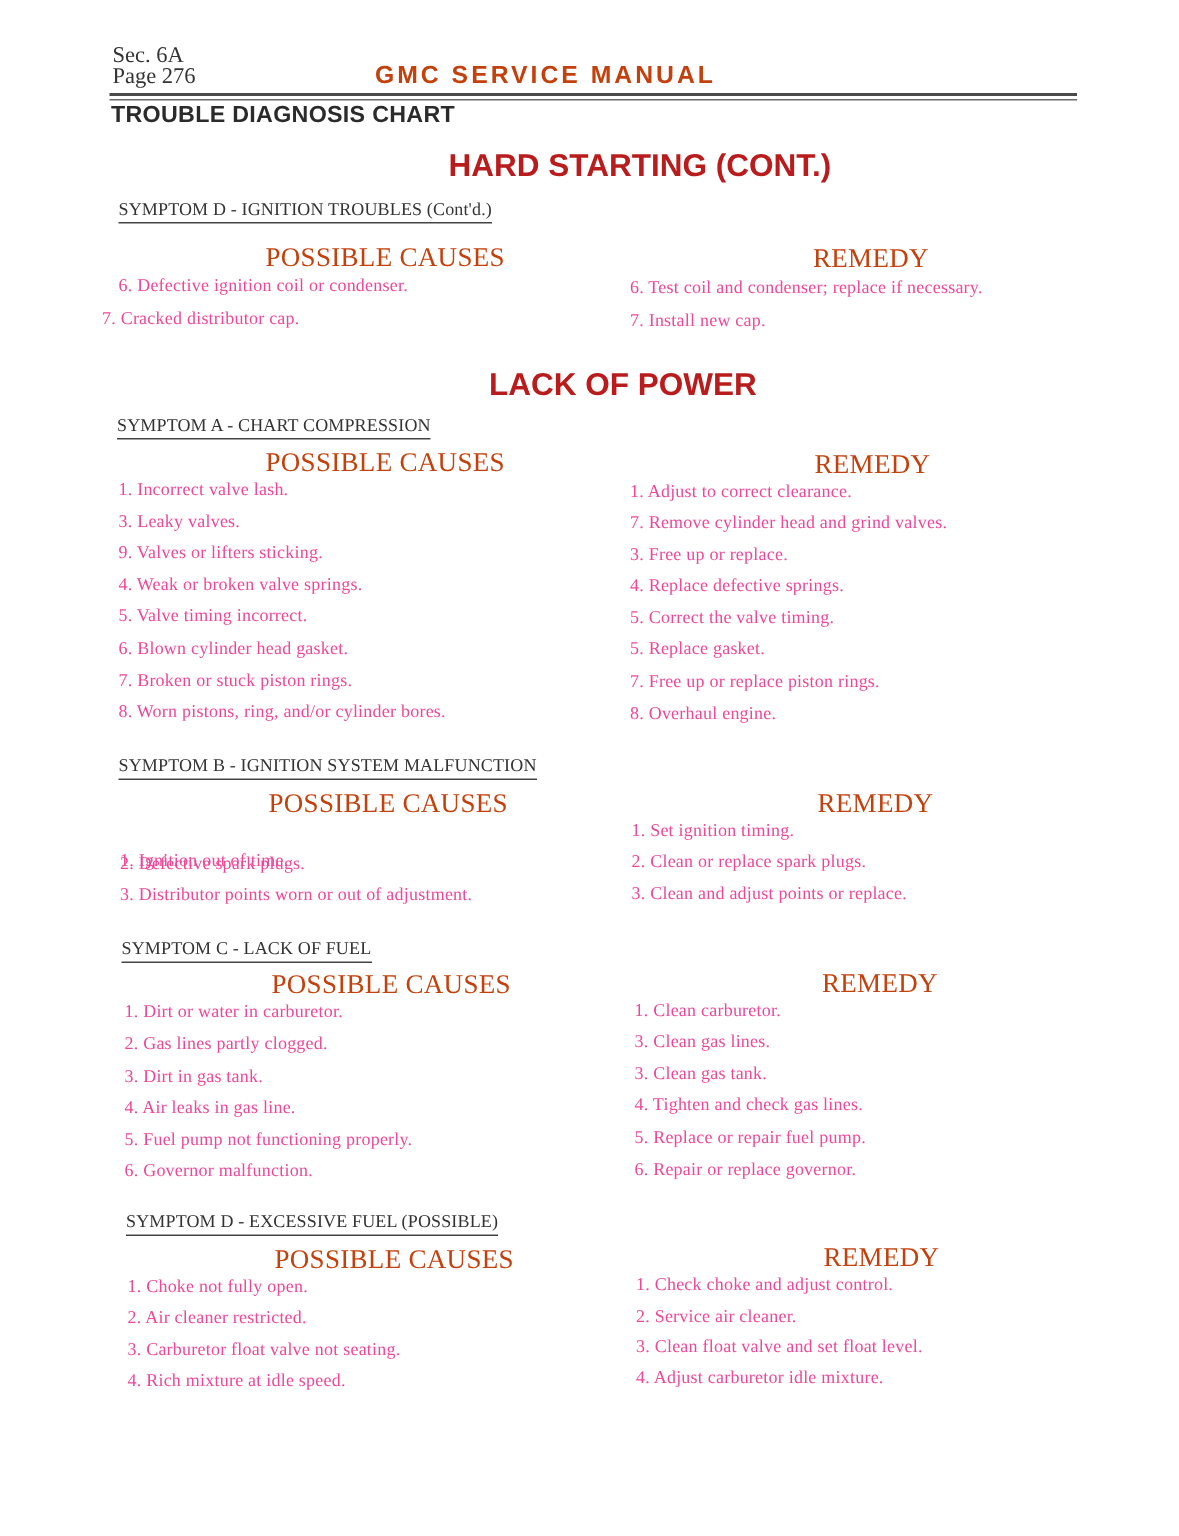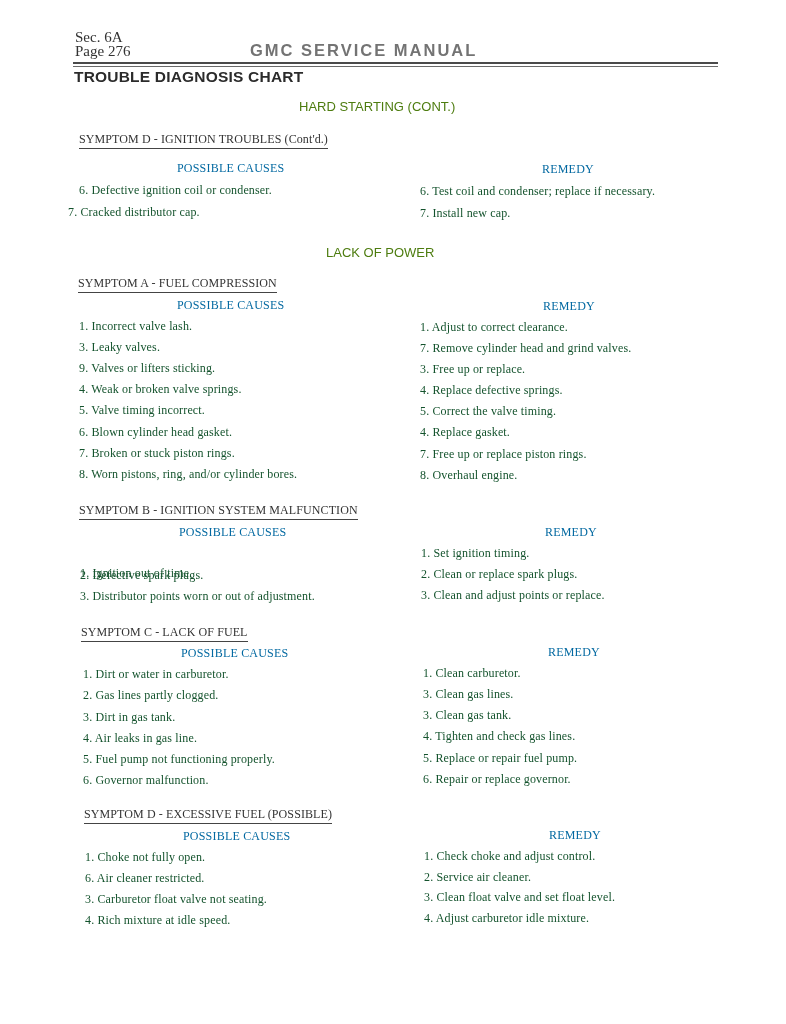"GMC SERVICE MANUAL" .manual-title { color: #737373 -> #c2410c }
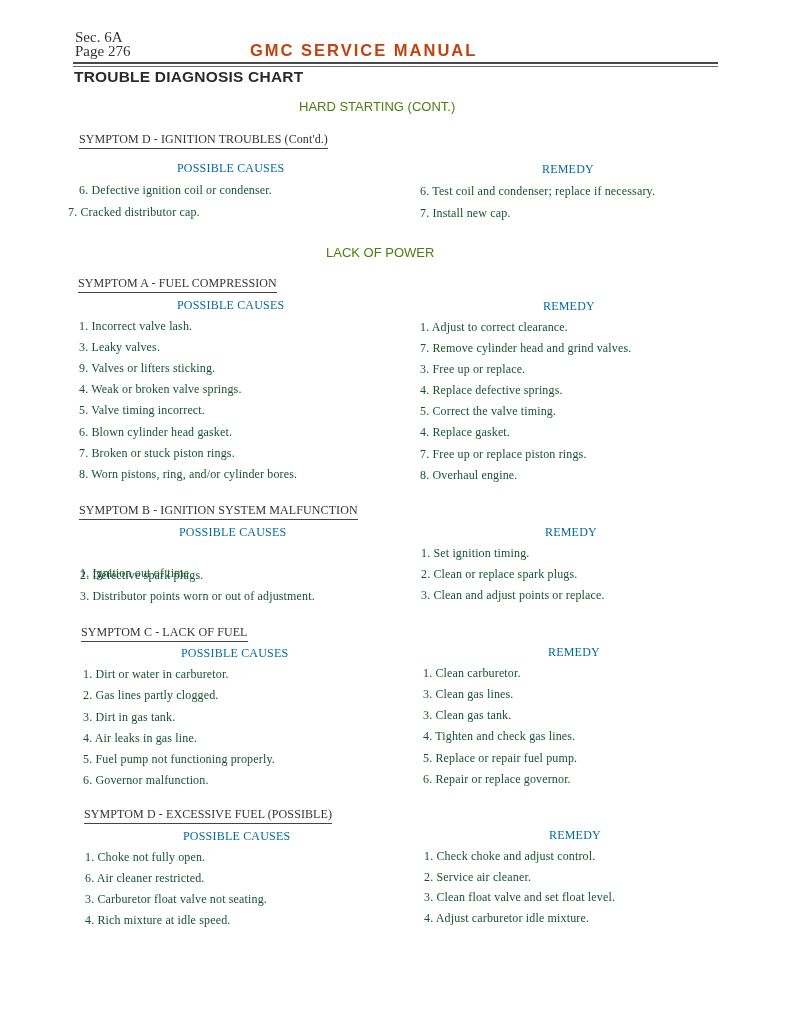"HARD STARTING (CONT.)" .section-heading { color: #4d7c0f -> #b91c1c; font-size: 13px -> 21px; font-weight: normal -> bold }
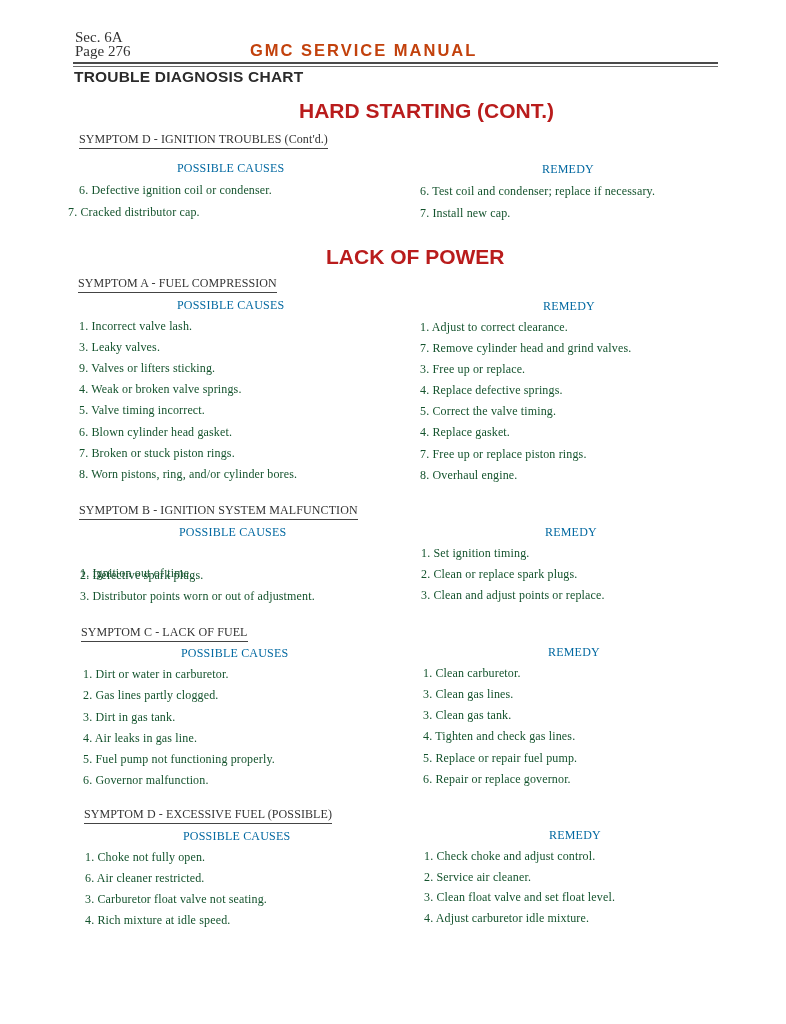"POSSIBLE CAUSES" .col-head { color: #0369a1 -> #c2410c; font-size: 12px -> 18px }
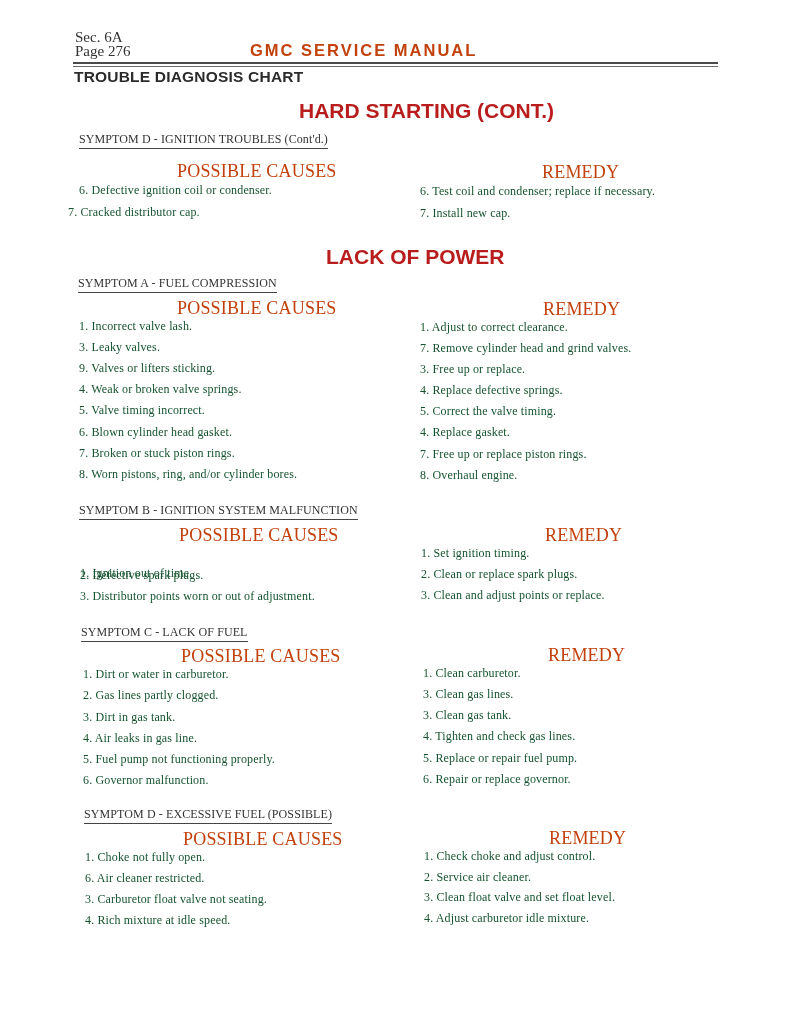"6. Defective ignition coil or" .item { color: #14532d -> #ec4899 }
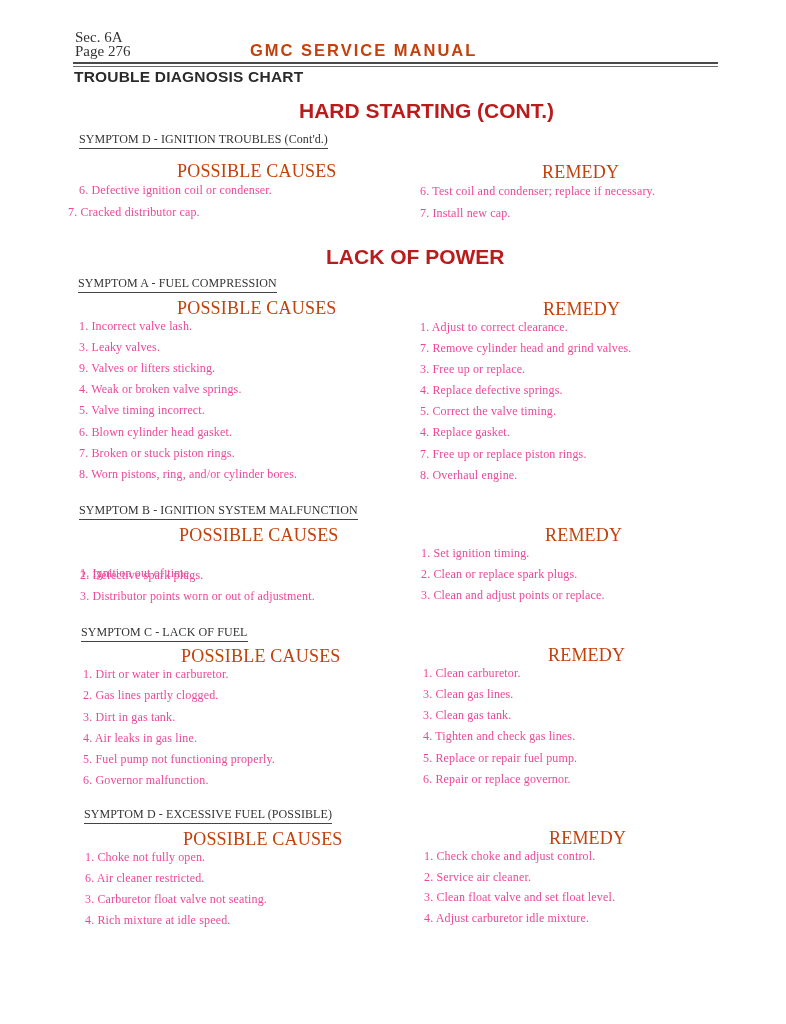"SYMPTOM A - FUEL COMPRESSION" div.abs { text: FUEL -> CHART }
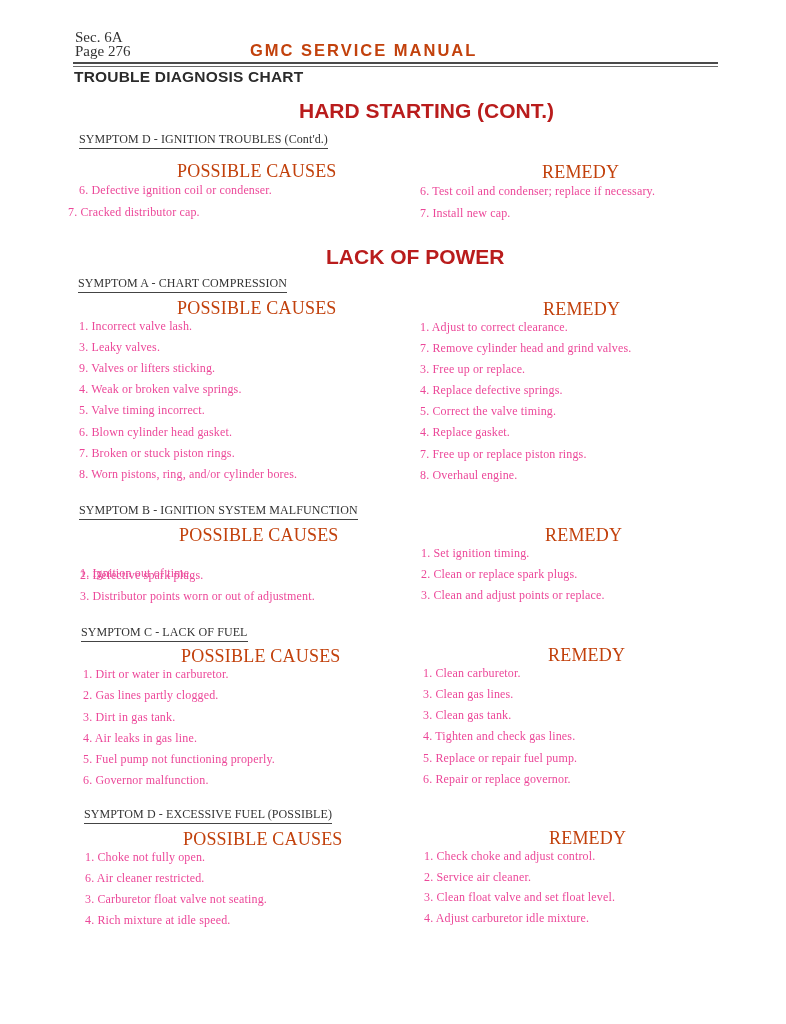"4. Replace gasket." div.abs { text: 4 -> 5 }
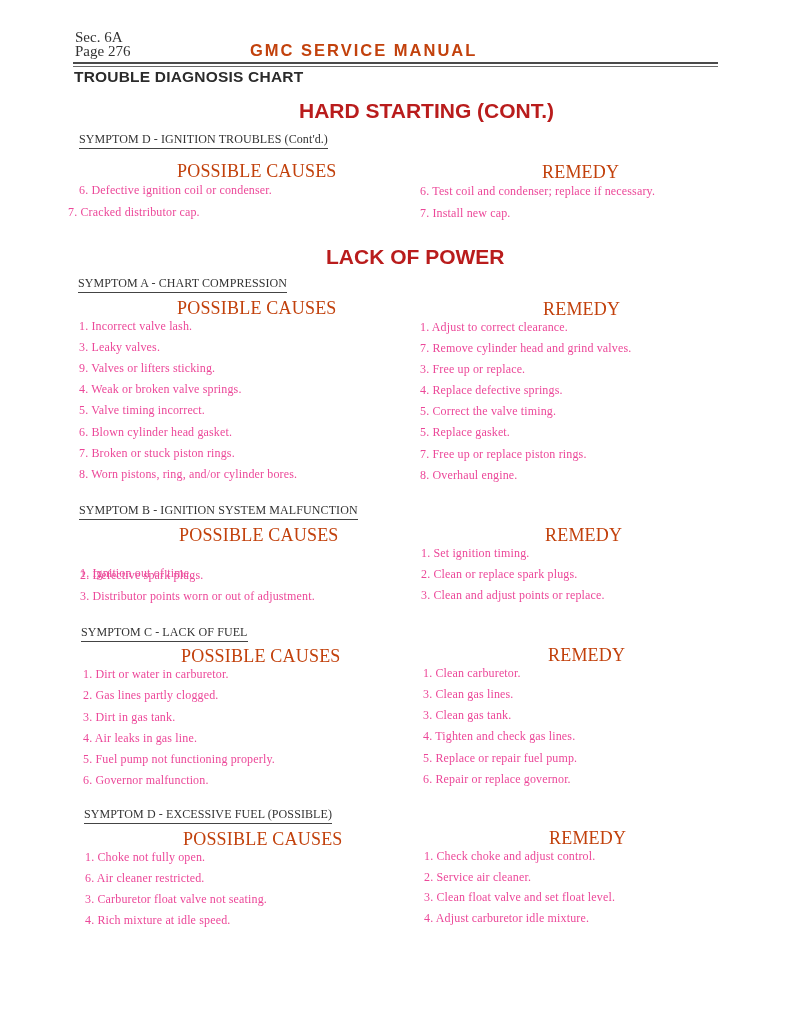"6. Air cleaner restricted." div.abs { text: 6 -> 2 }
